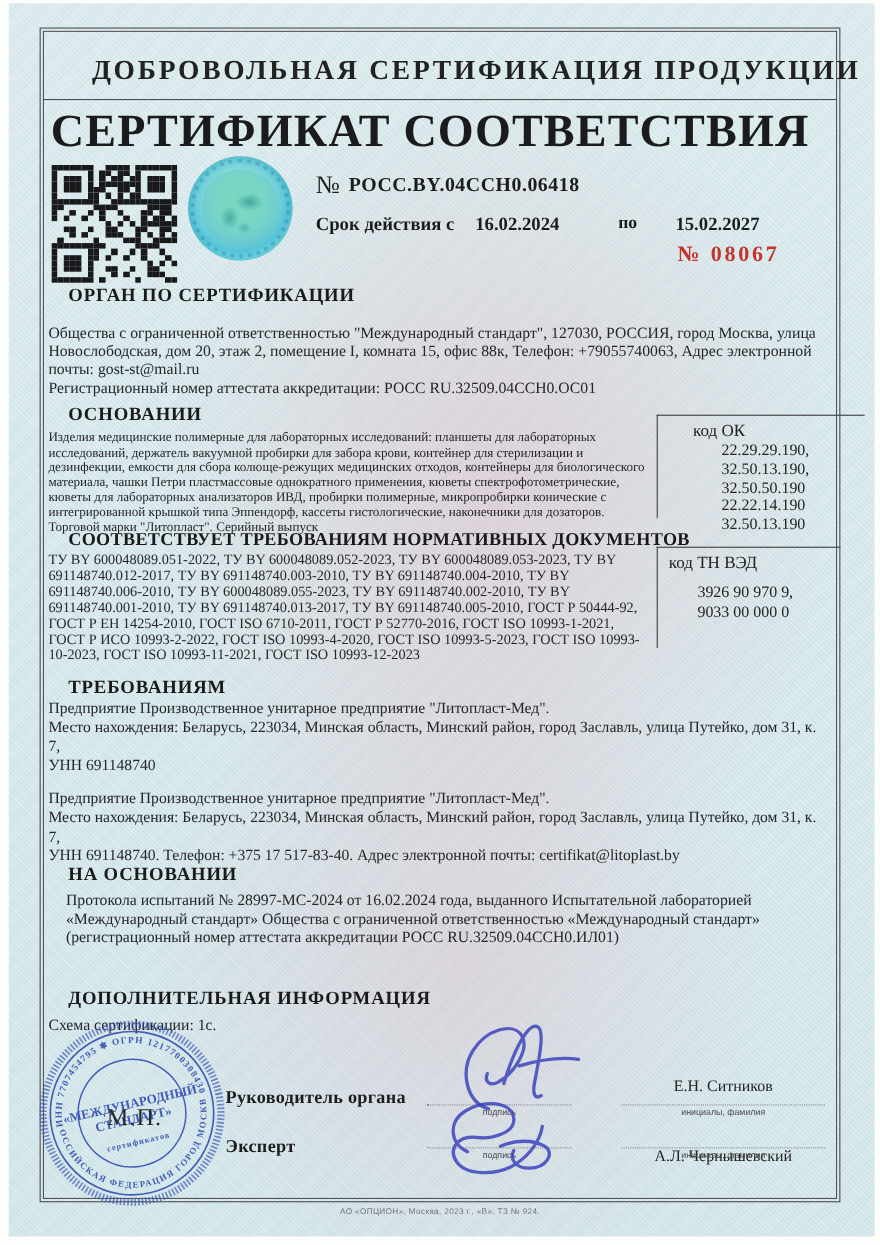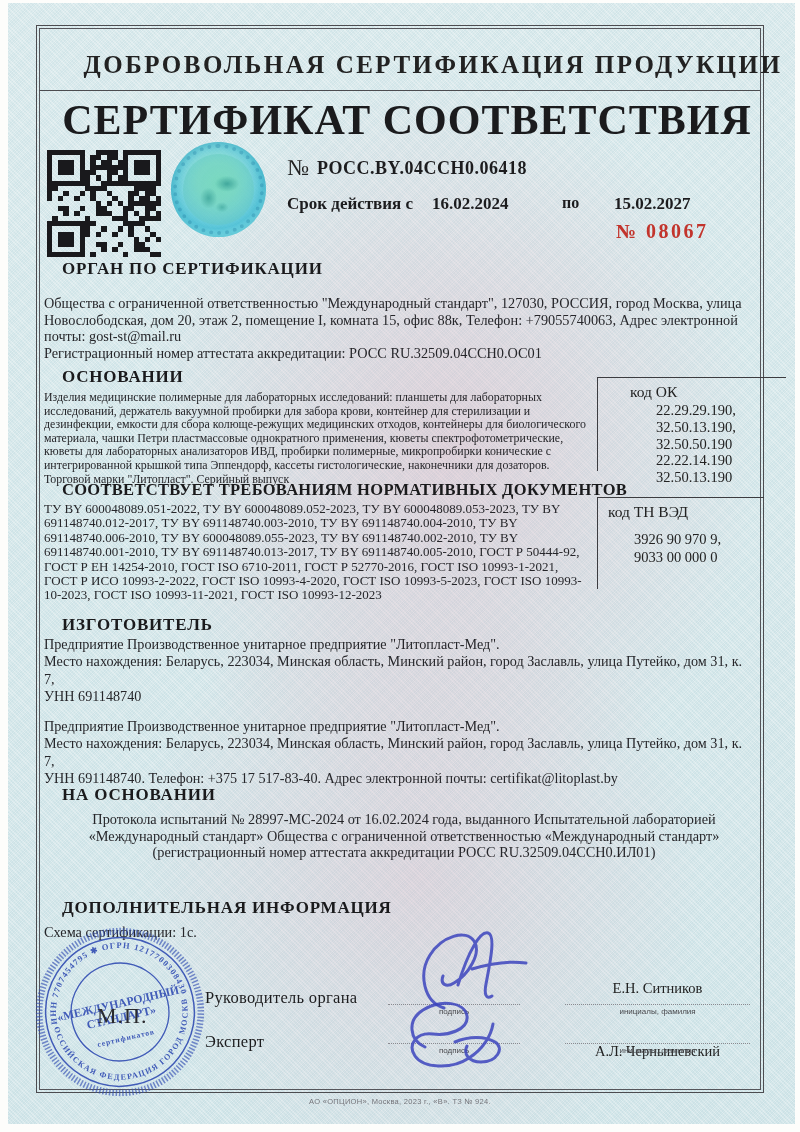"СЕРТИФИКАТ СООТВЕТСТВИЯ" .main-title { left: 44px -> 28px }
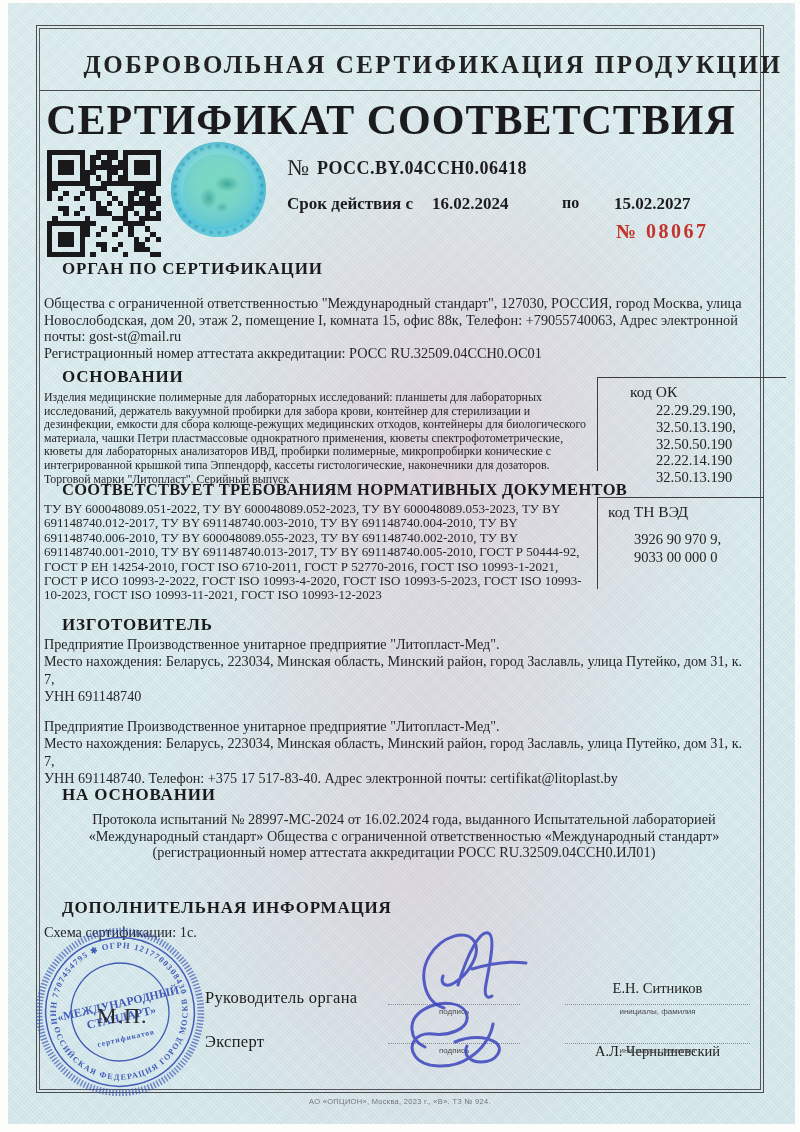"ИЗГОТОВИТЕЛЬ" div.abs { text: ИЗГОТОВИТЕЛЬ -> ТРЕБОВАНИЯМ }
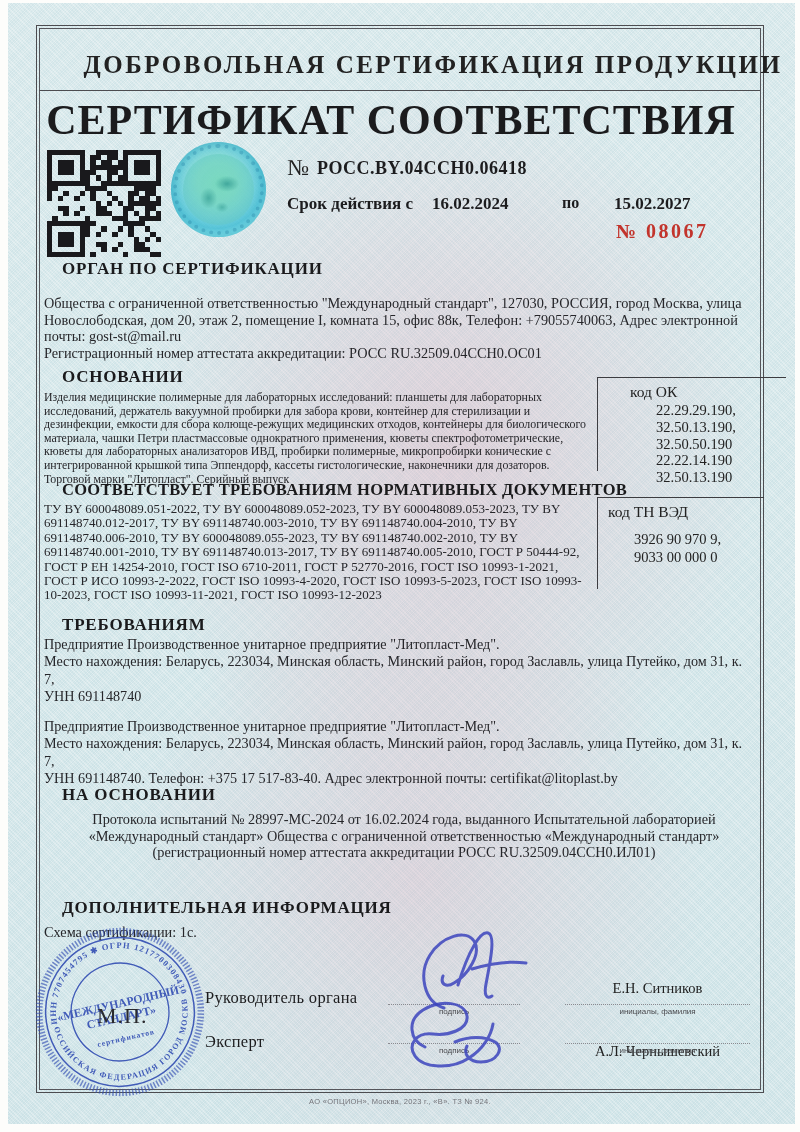"Протокола испытаний № 28997-МС-2024 от" div.abs { left: 50px -> 60px; text-align: center -> none }
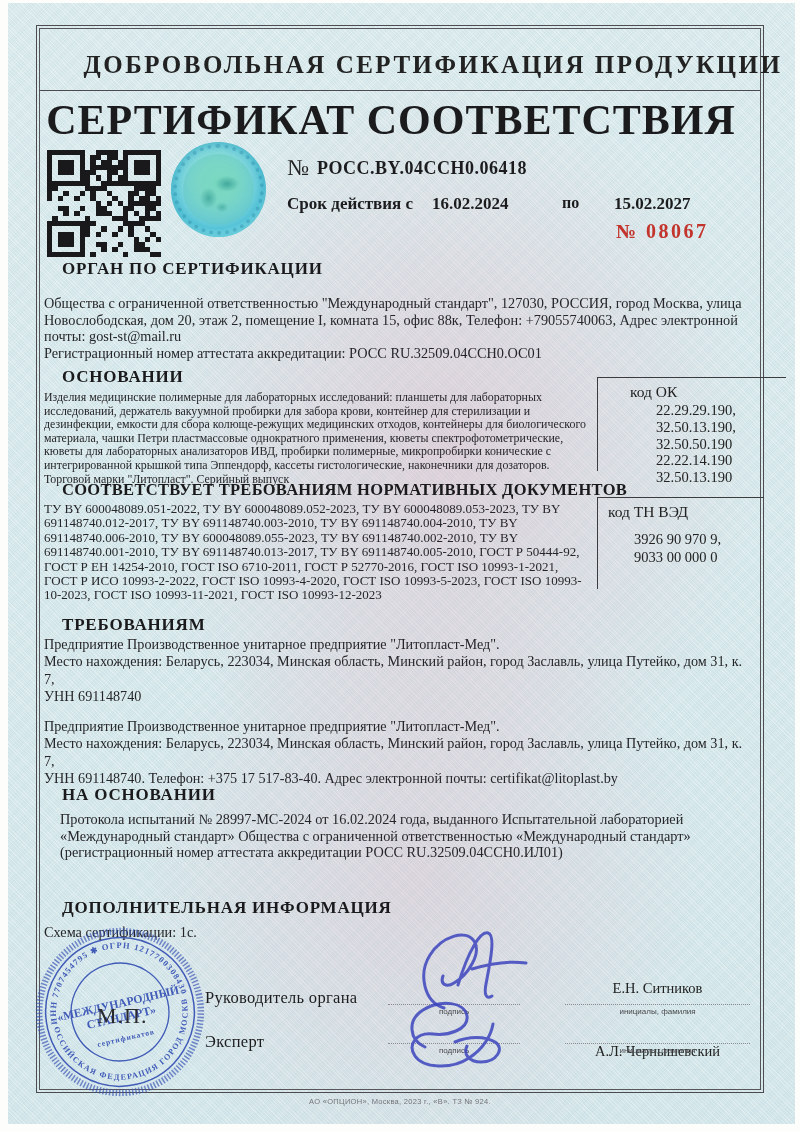"Руководитель органа" .role { font-weight: normal -> bold }
